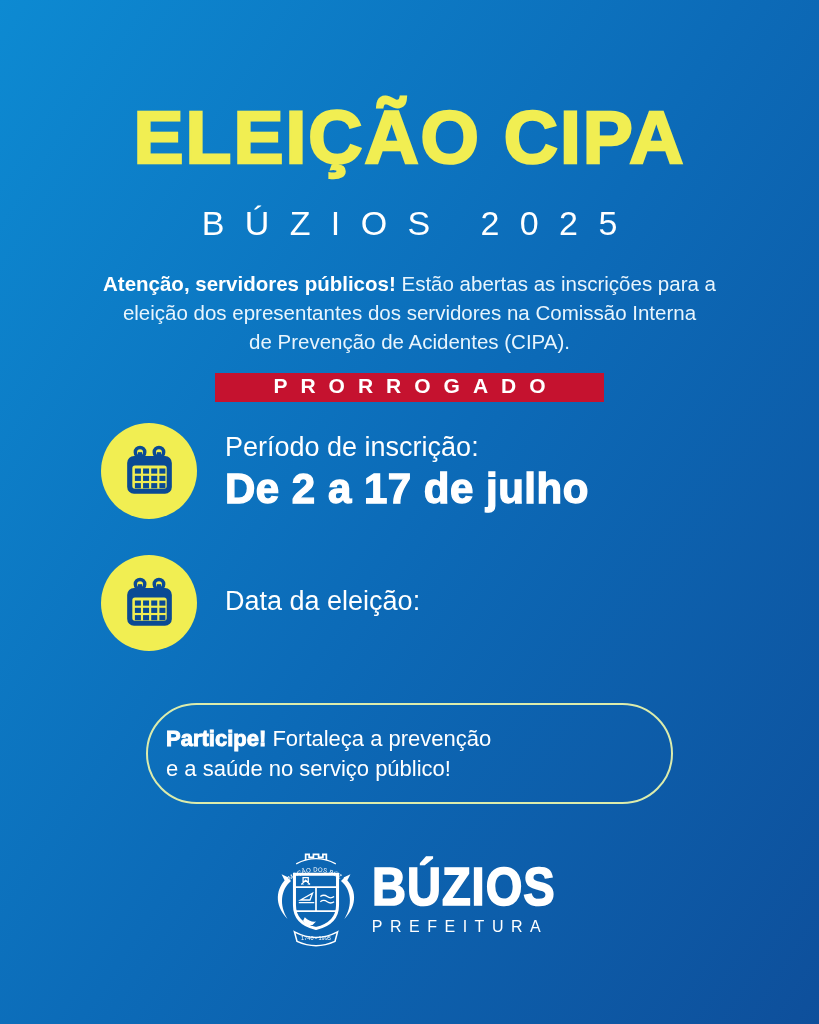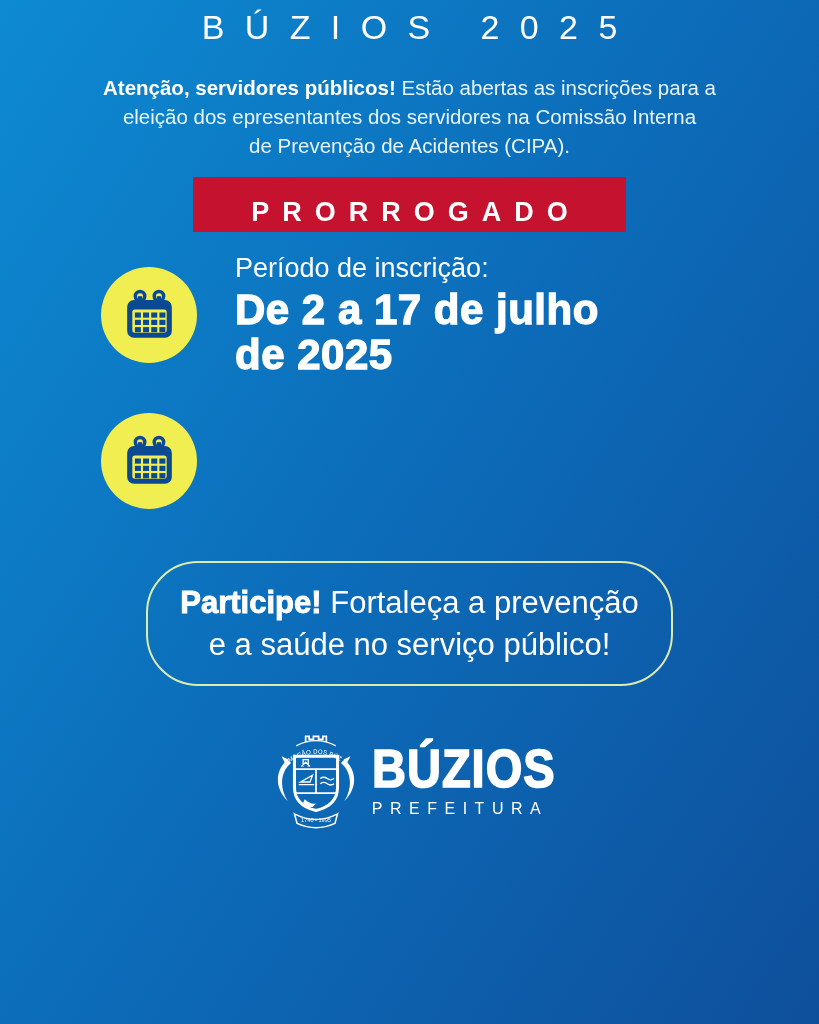"ELEIÇÃO CIPA" div.title { html: none -> <div>ELEIÇÃO CIPA</div> }
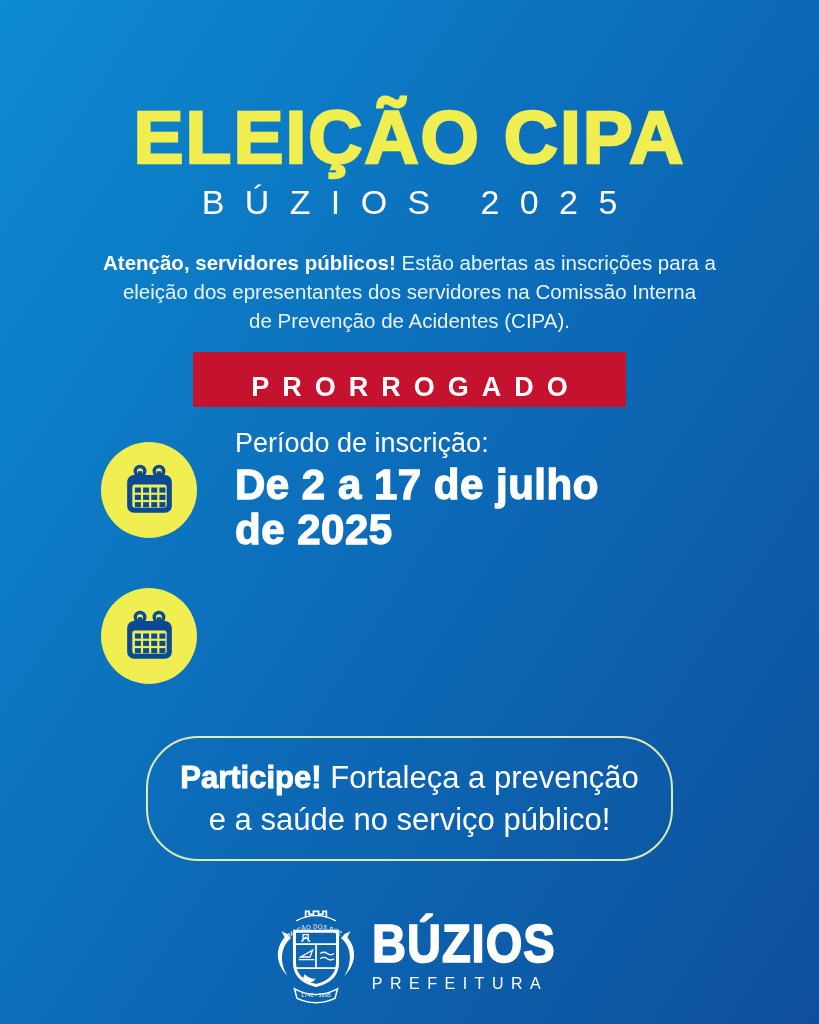"BÚZIOS 2025" .subtitle { margin-top: 8px -> 29px }
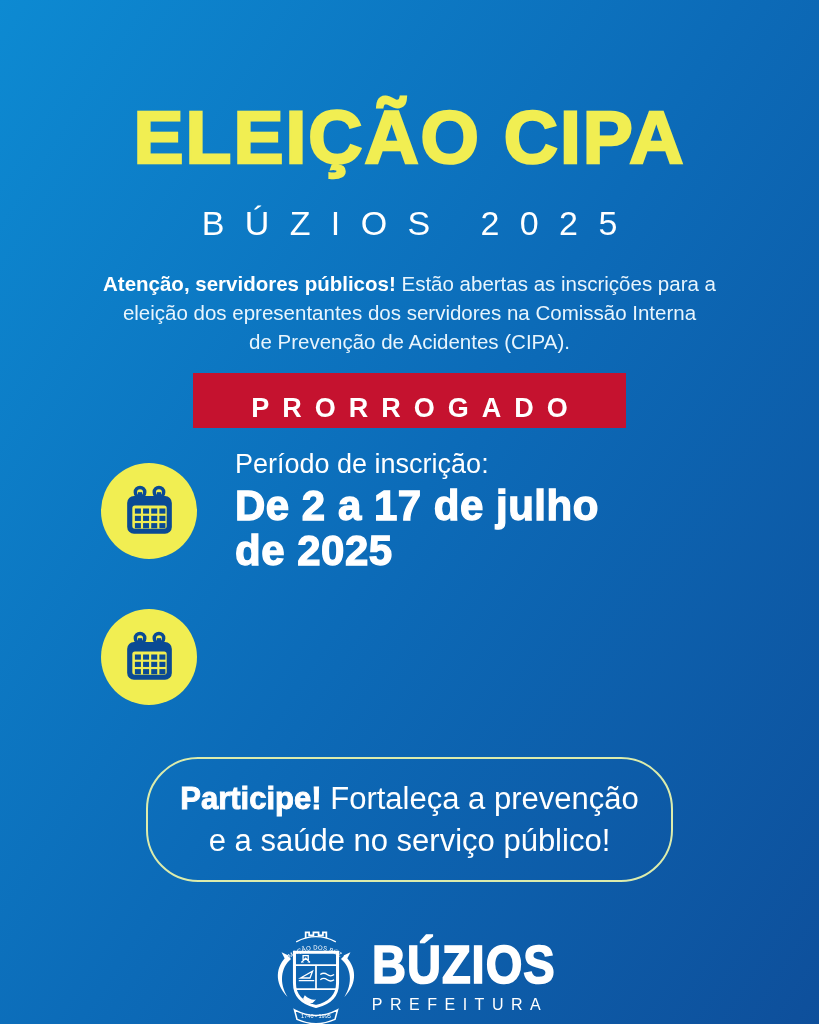"PRORROGADO" .badge { font-size: 27px -> 21px; padding: 22px 45px 6px 58px -> 2px 45px 6px 58px }
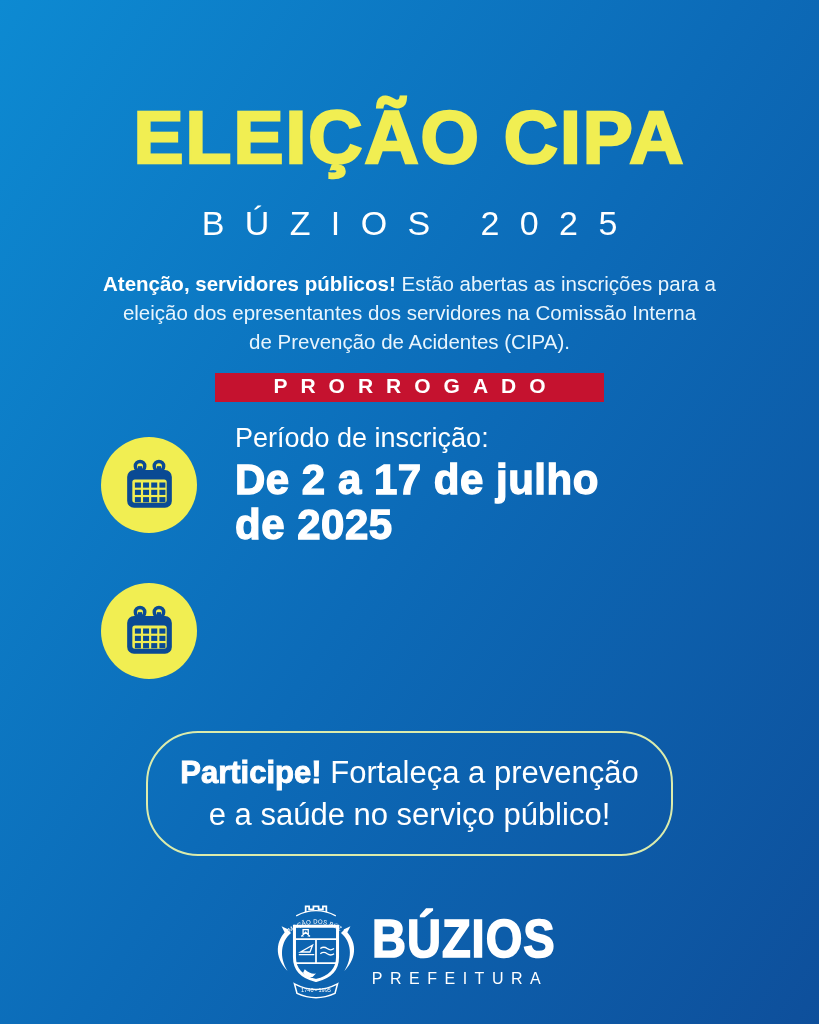"Período de inscrição:" .info-text { margin-left: 38px -> 28px }
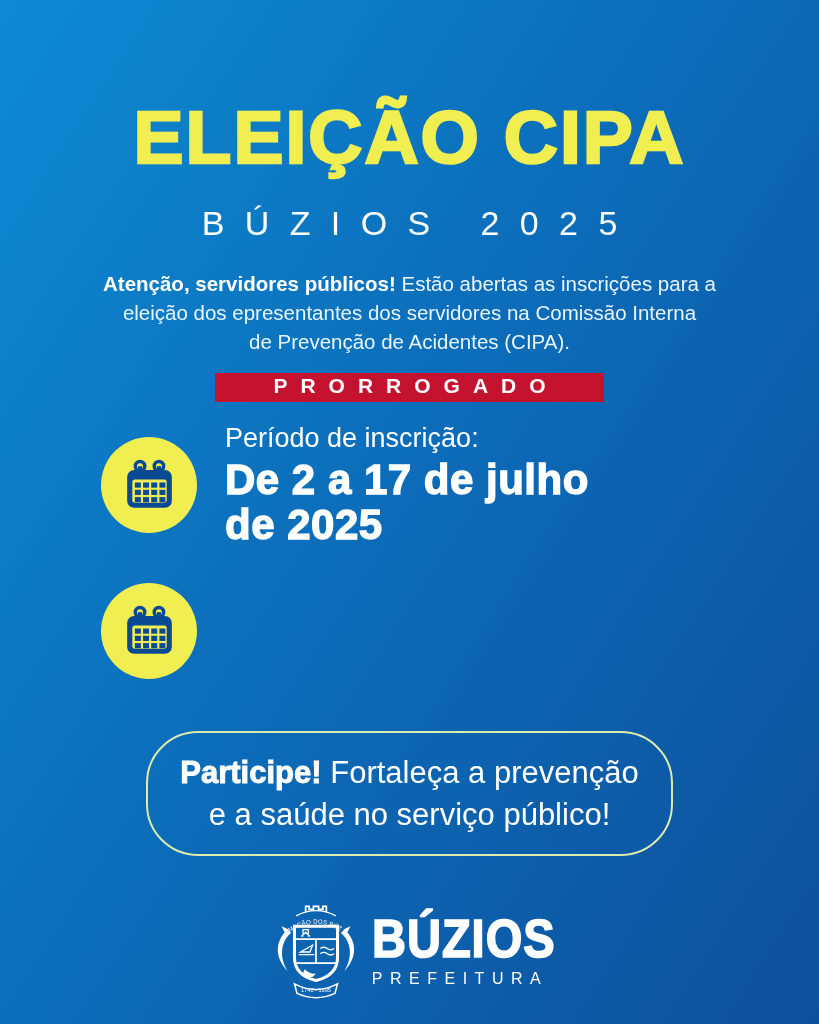"de 2025" div.info-big { html: <div>de 2025</div> -> none }
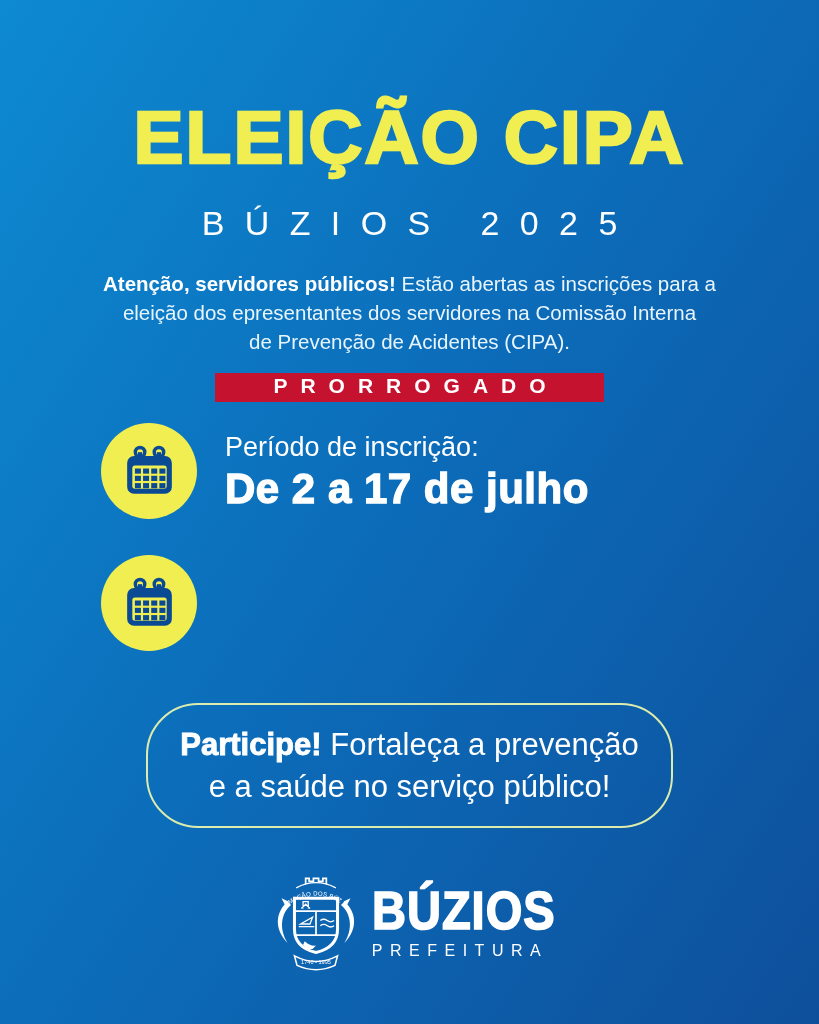"Data da eleição:" div.info-label { html: none -> <div>Data da eleição:</div> }
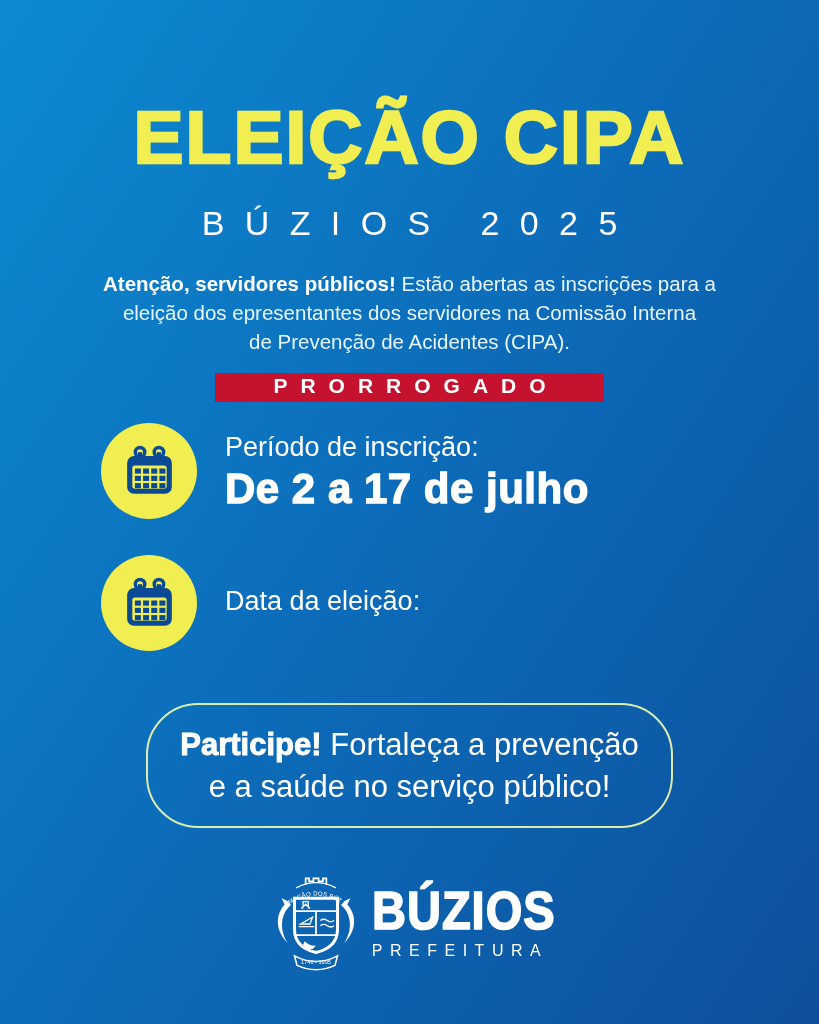"Participe! Fortaleça a prevenção" .cta { font-size: 31px -> 22px; text-align: center -> left }
